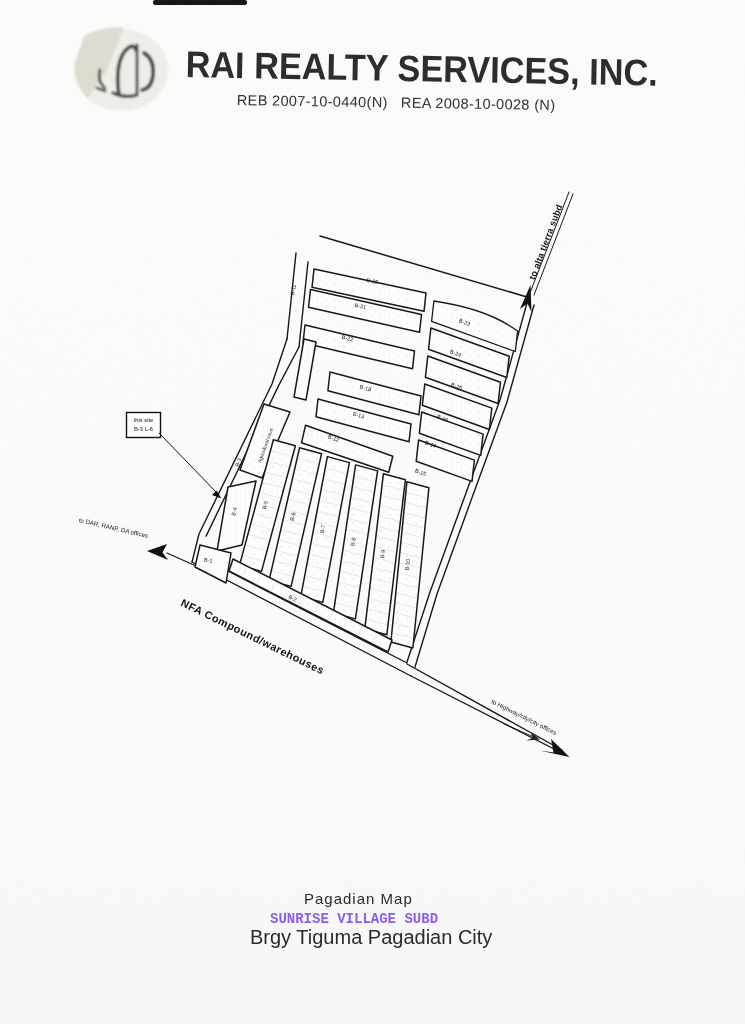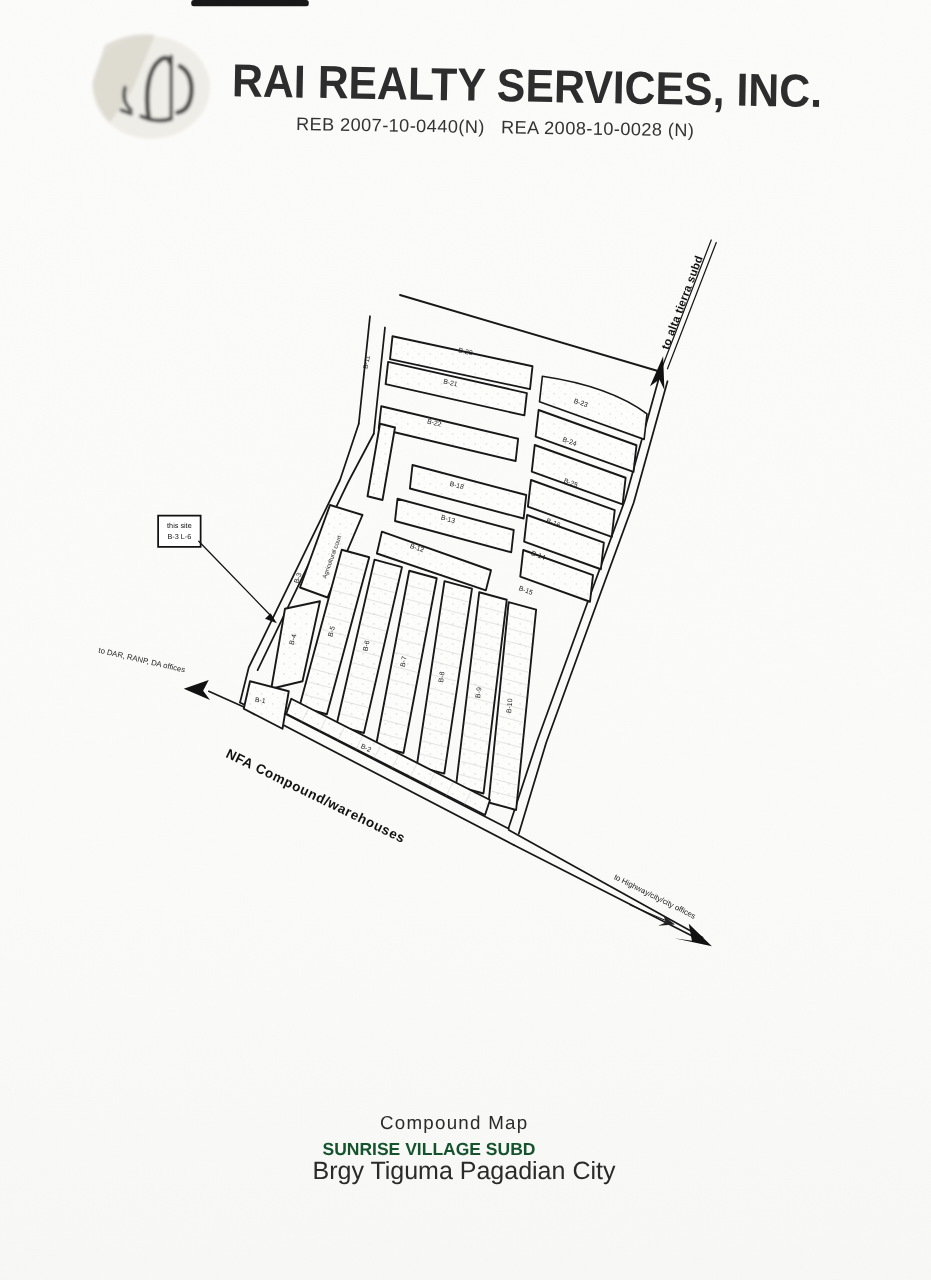"Compound Map" div.t { text: Compound -> Pagadian }
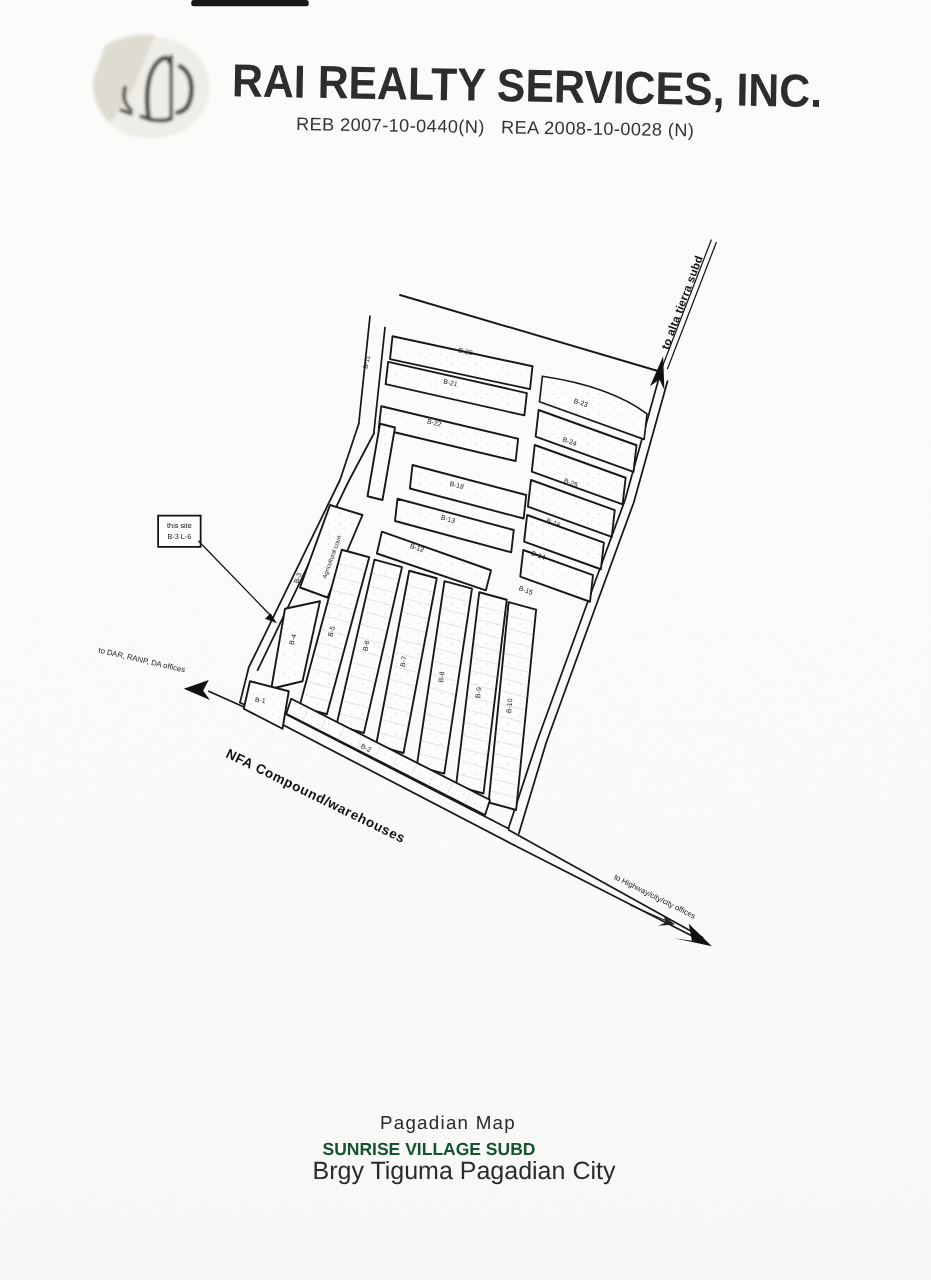"SUNRISE VILLAGE SUBD" div.t { color: #14532d -> #8b5cf6; font-family: none -> Liberation Mono, monospace; left: 258px -> 270px }
